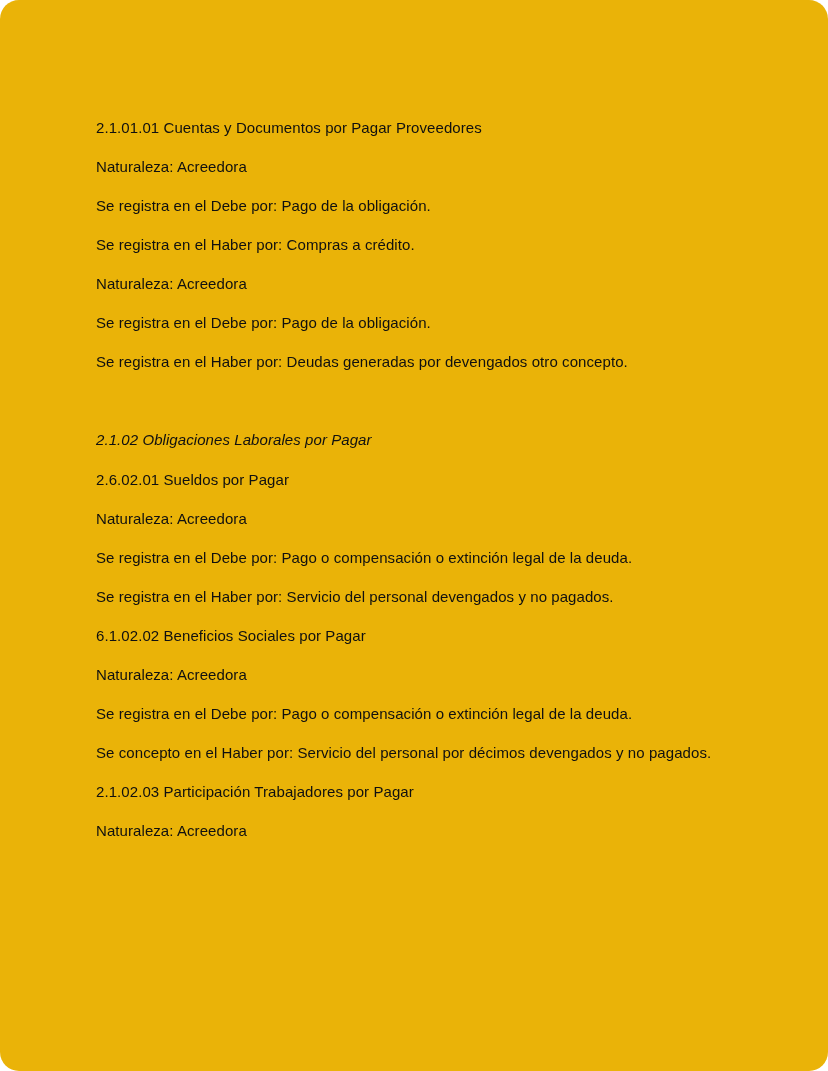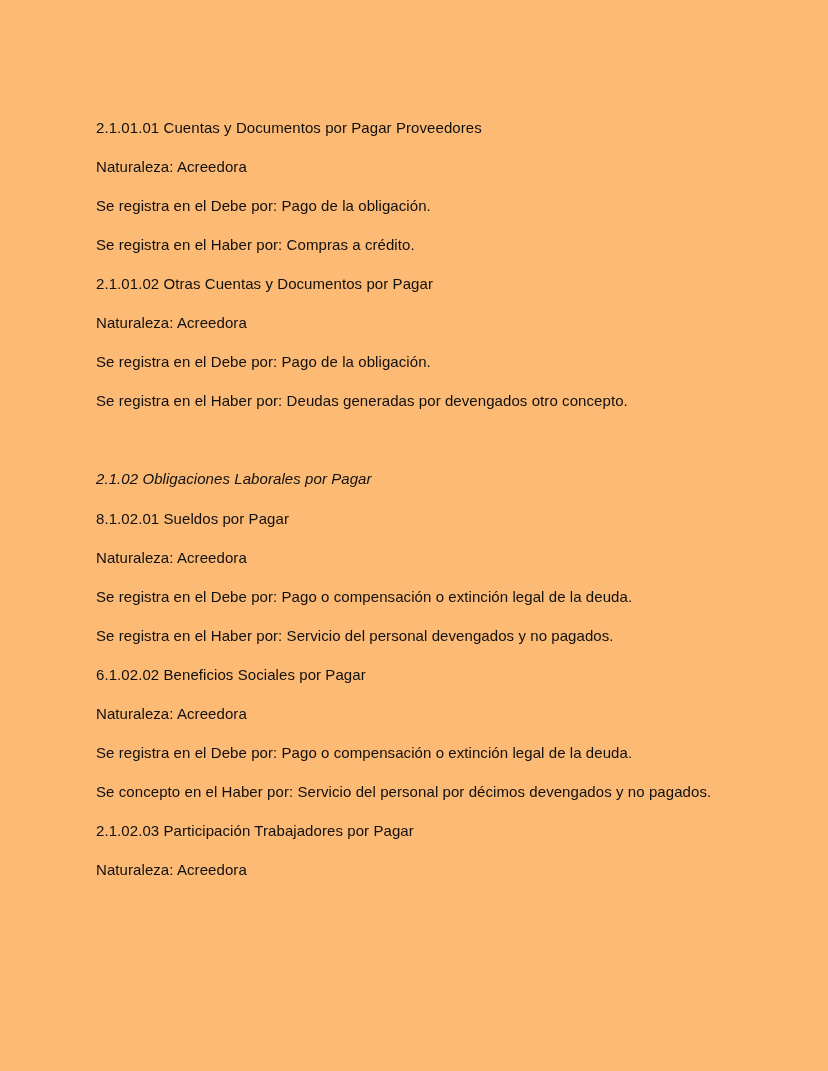"2.1.01.01 Cuentas y Documentos por" .page { background: #fdba74 -> #eab308; border-radius: none -> 19px }
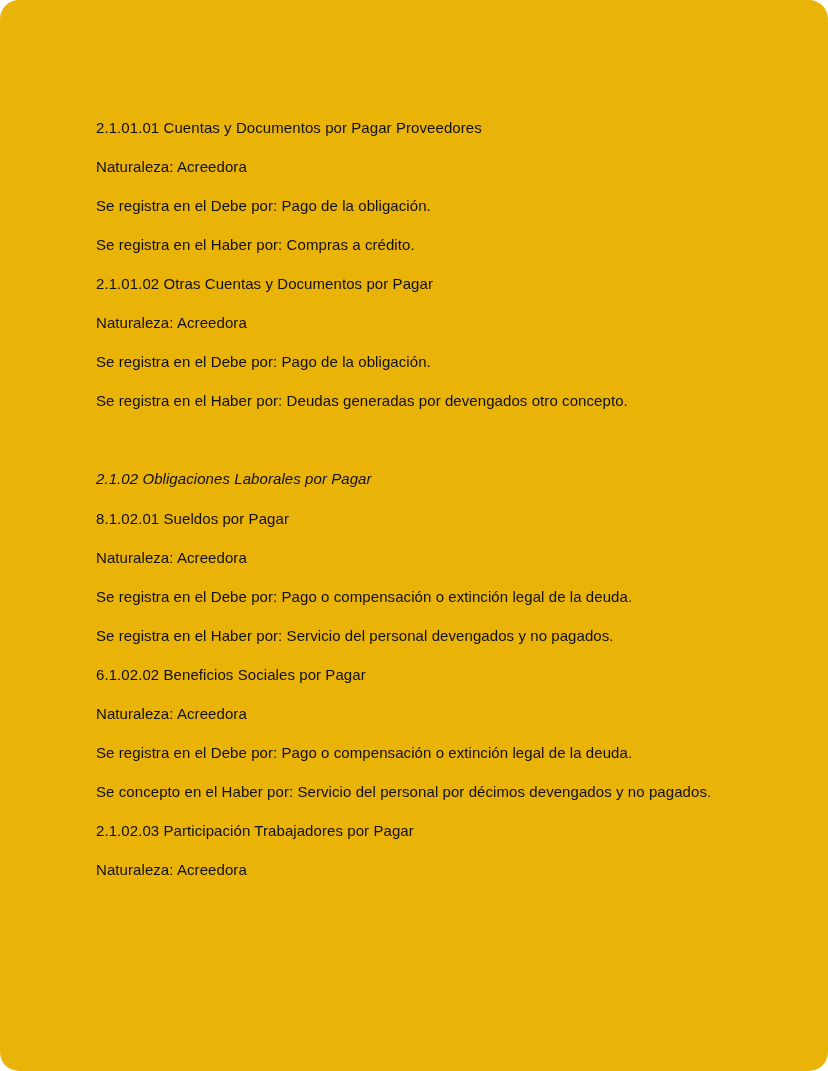"2.1.01.02 Otras Cuentas y Documentos" p.para { html: <p>2.1.01.02 Otras Cuentas y Documentos por Pagar</p> -> none }
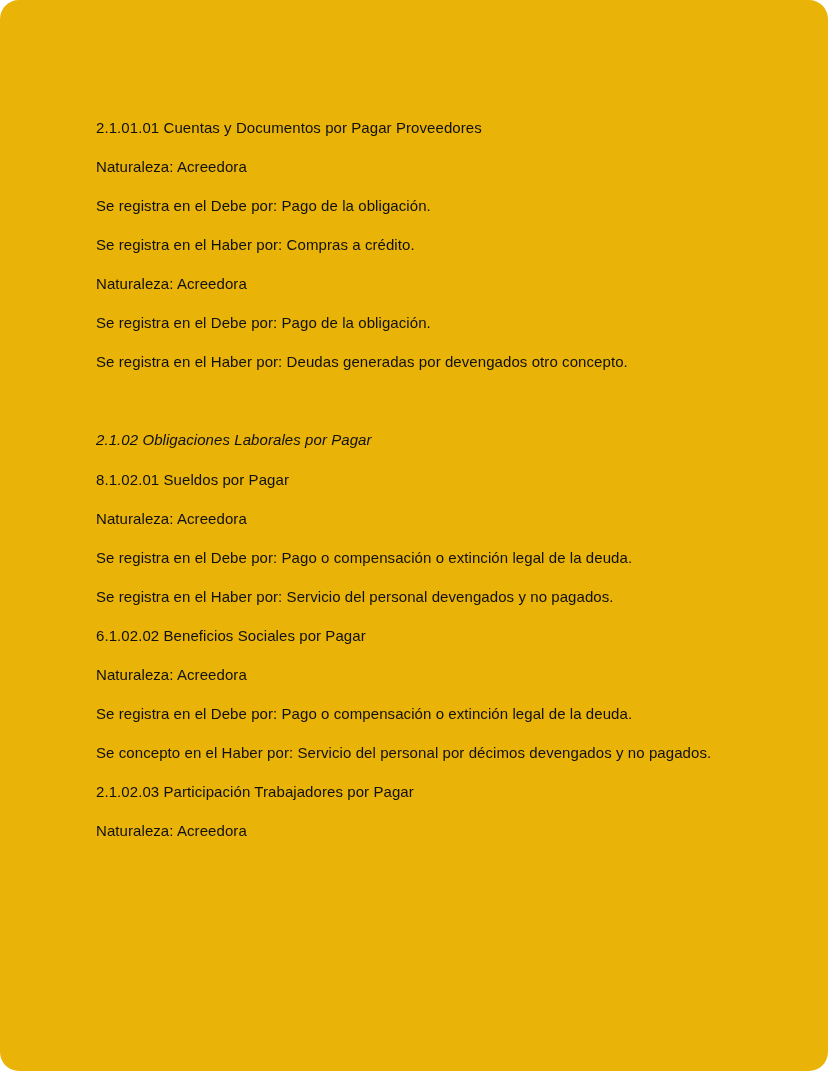"8.1.02.01 Sueldos por Pagar" p.para { text: 8.1.02.01 -> 2.6.02.01 }
